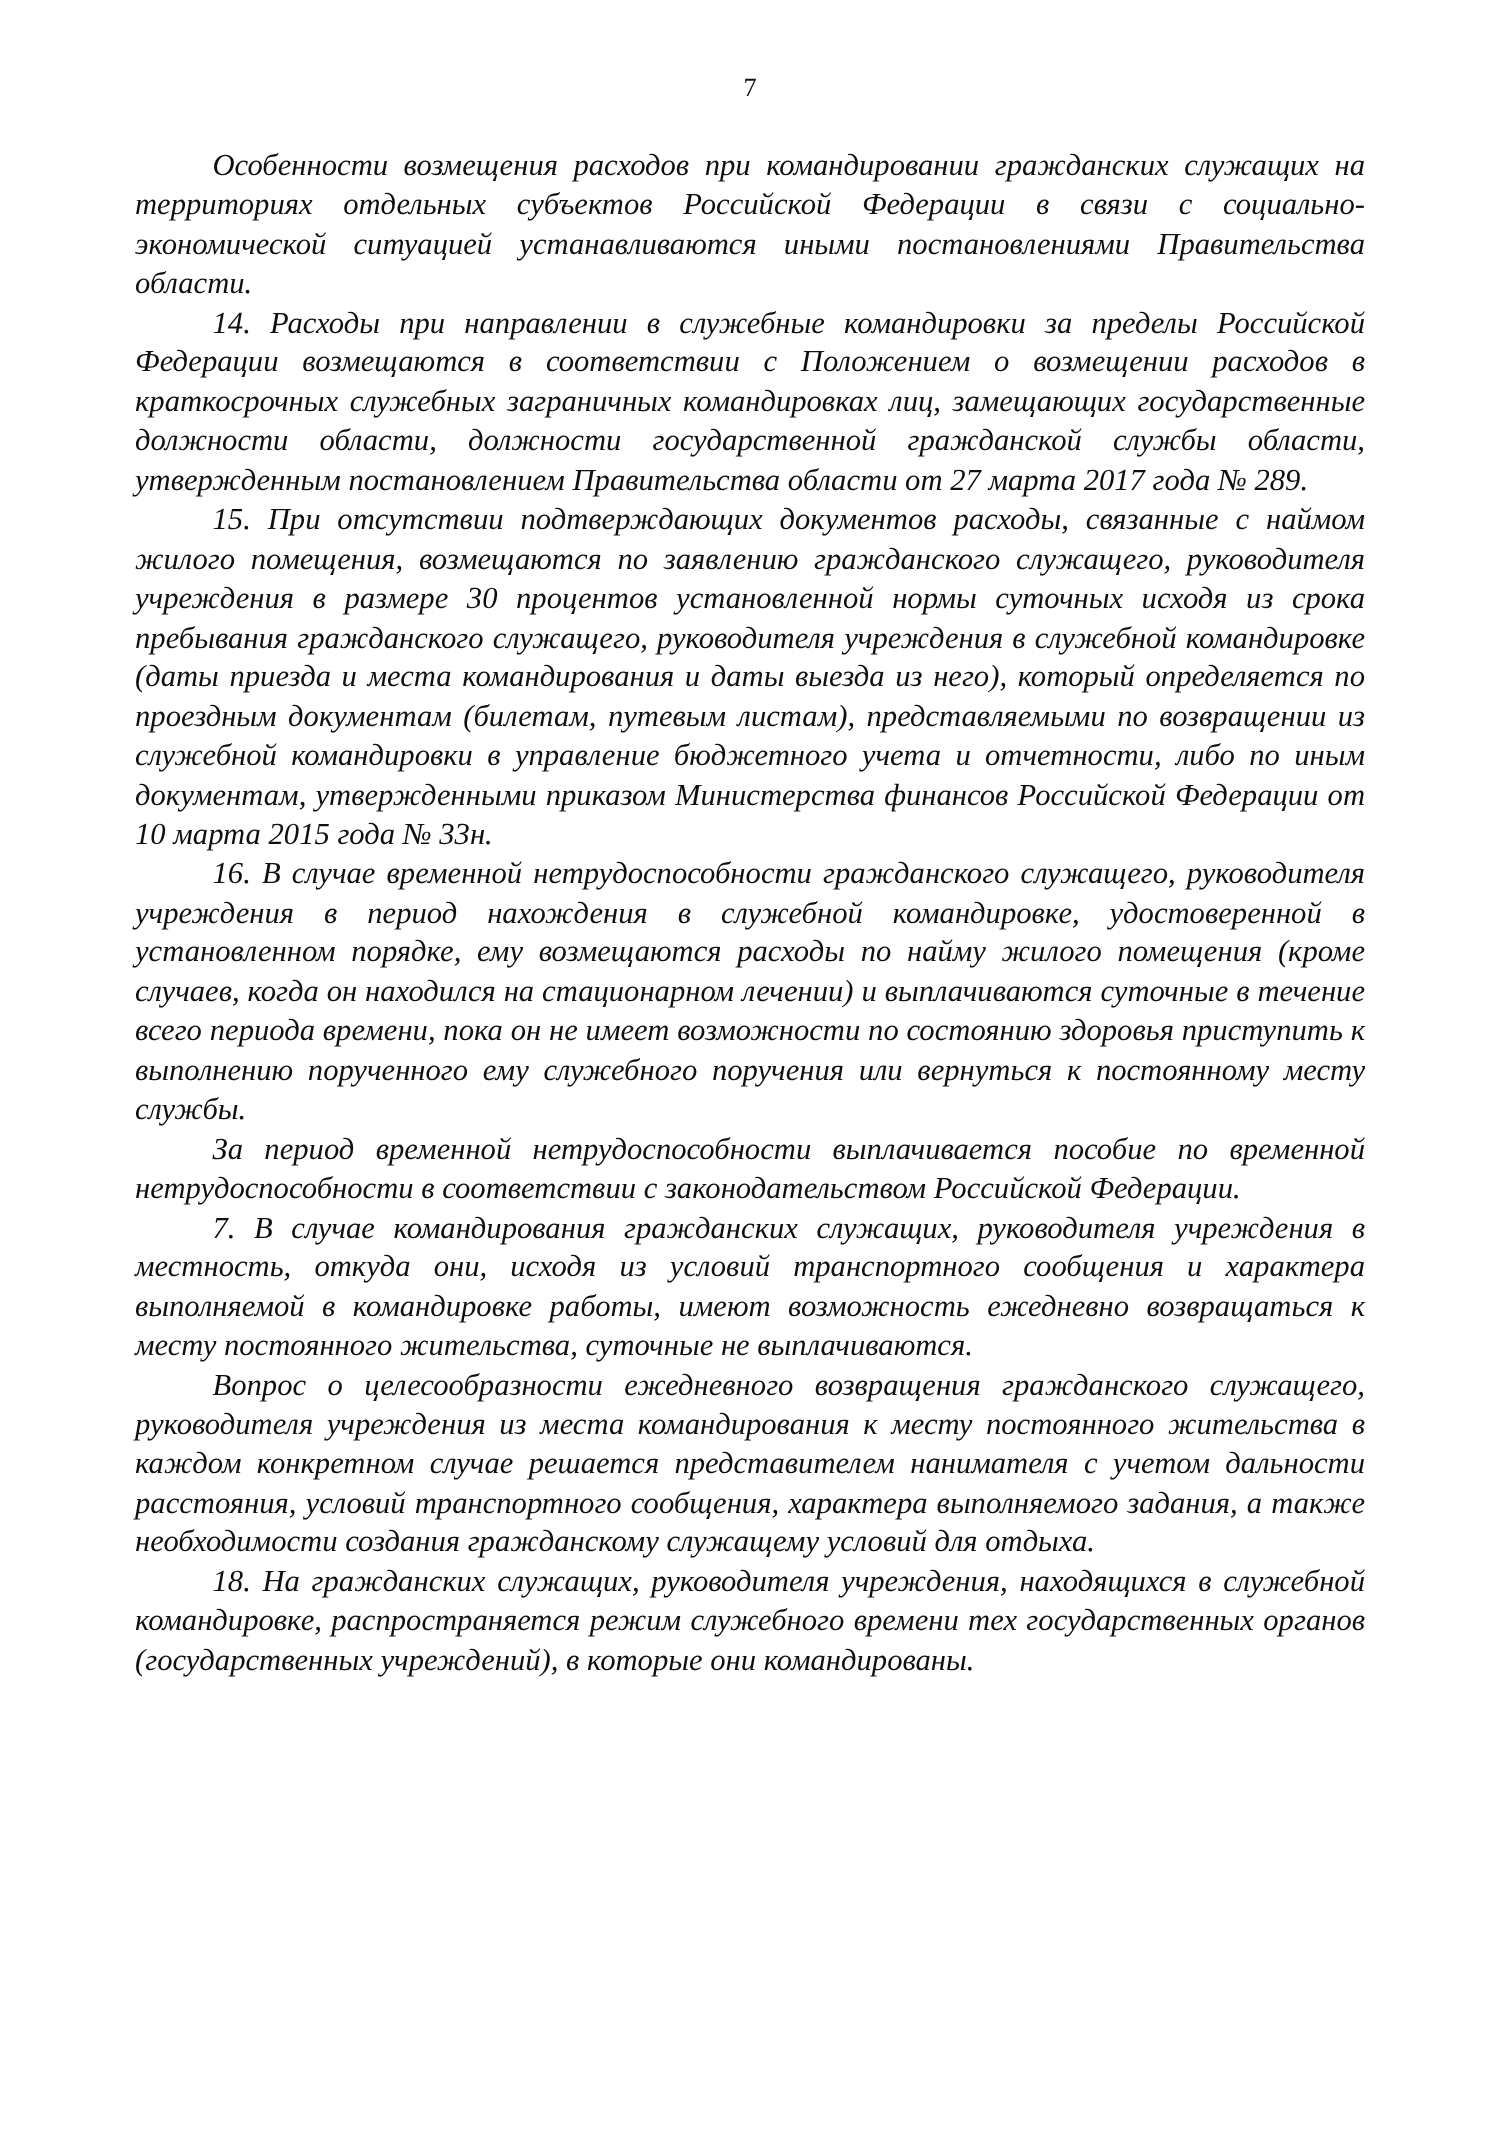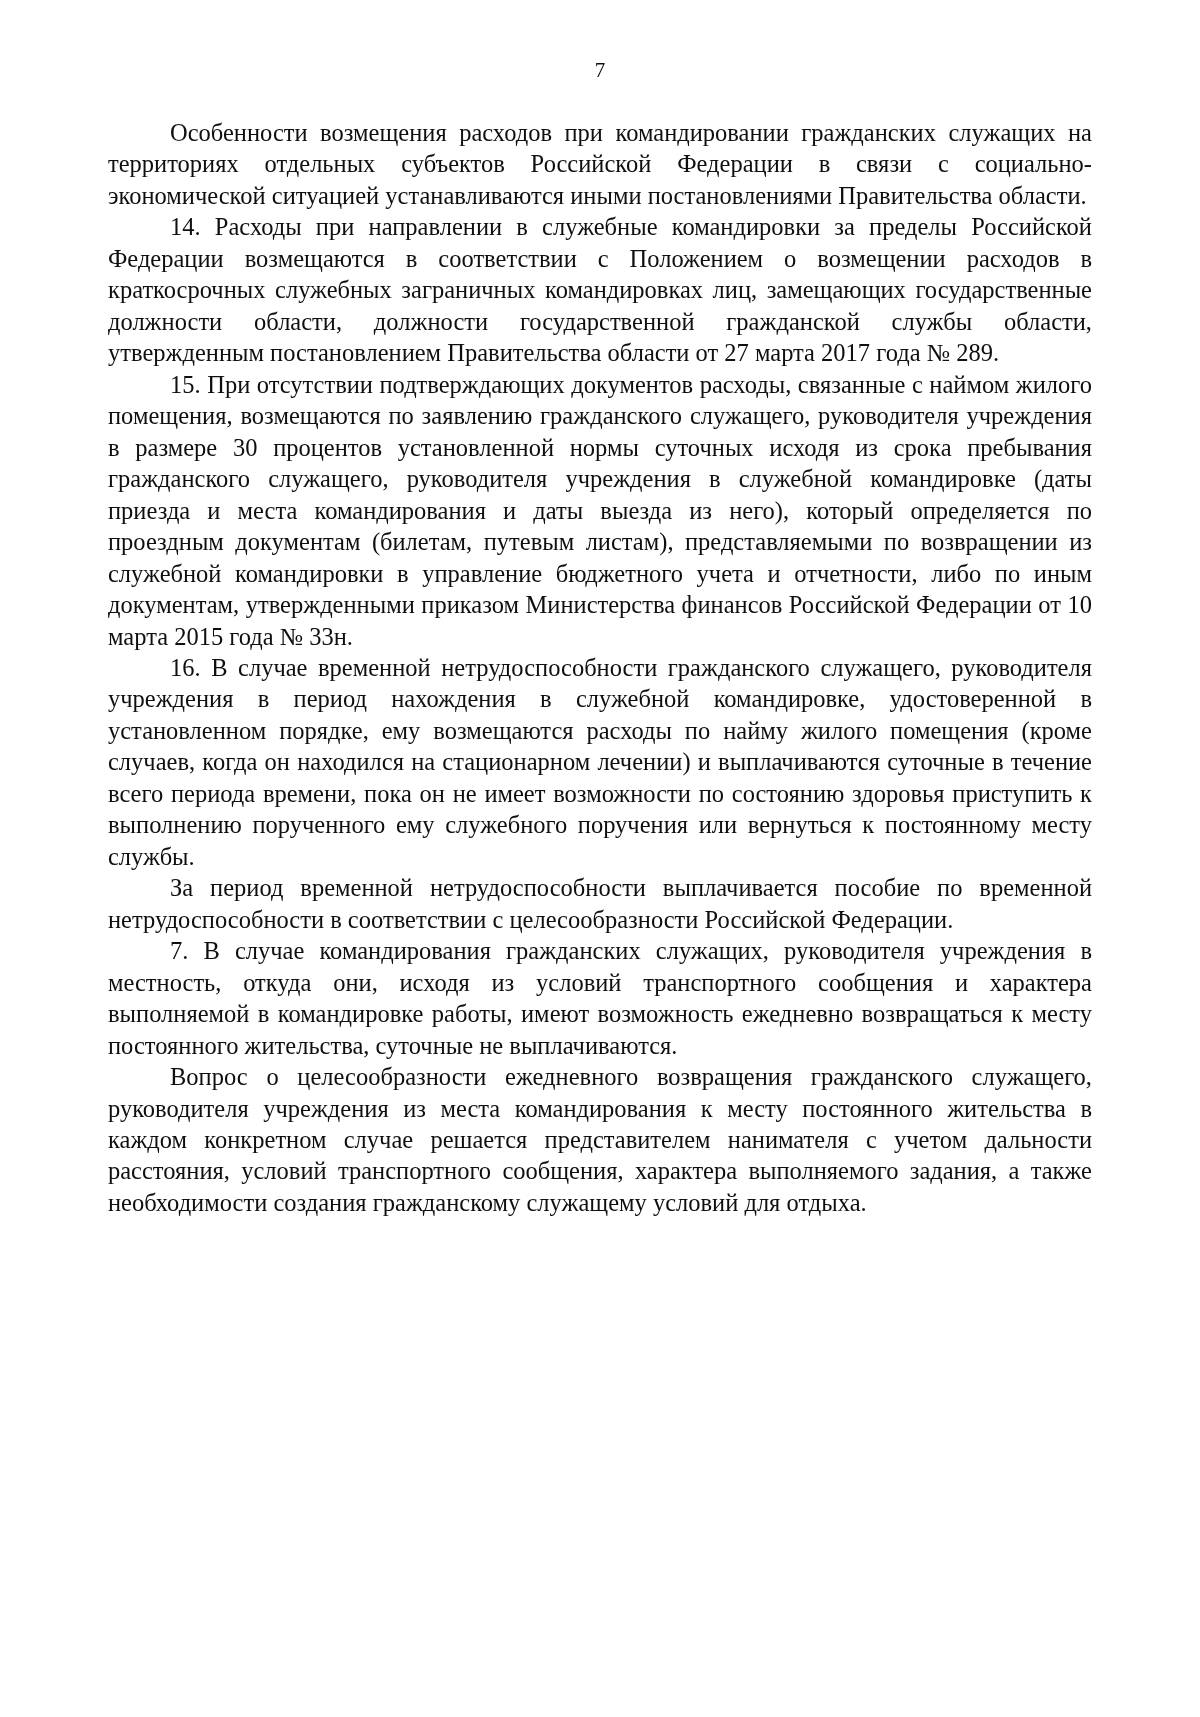"Особенности возмещения расходов при" .body-text { font-style: none -> italic }
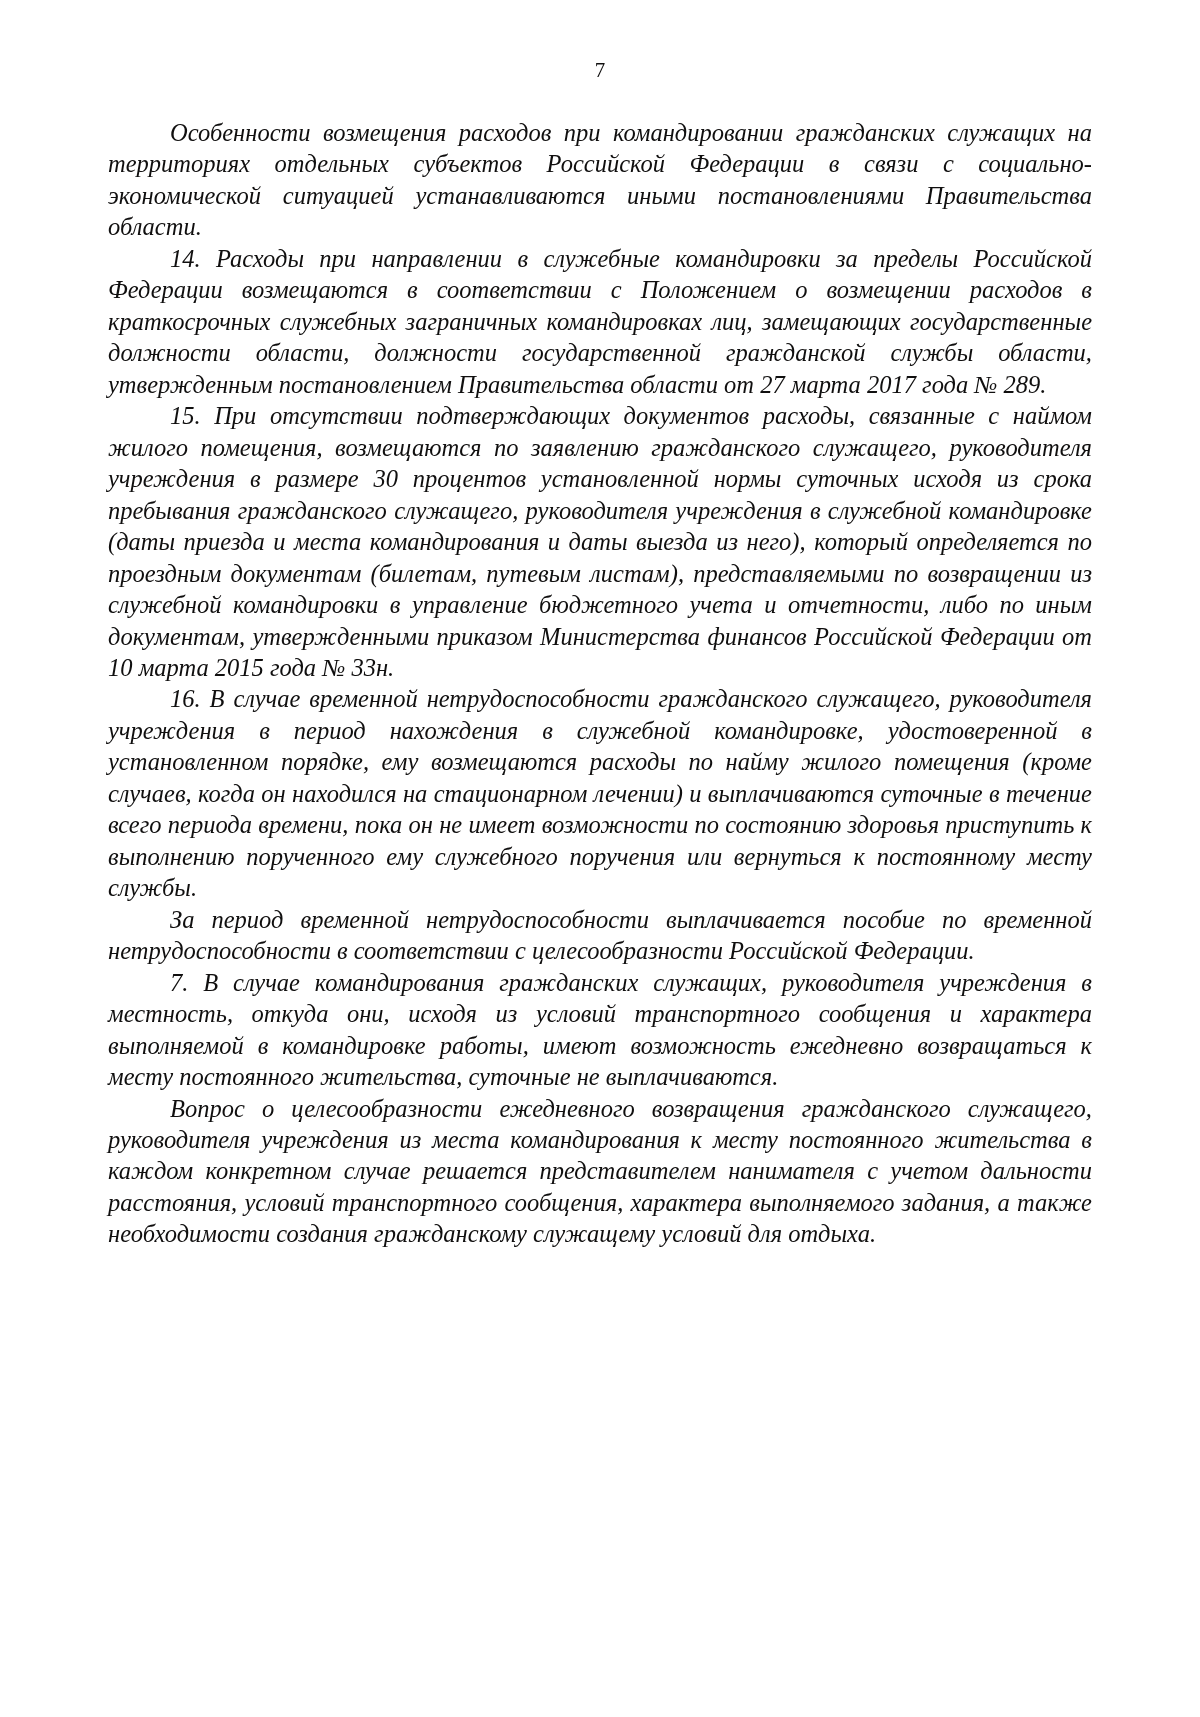"За период временной нетрудоспособности" p { text: целесообразности -> законодательством }
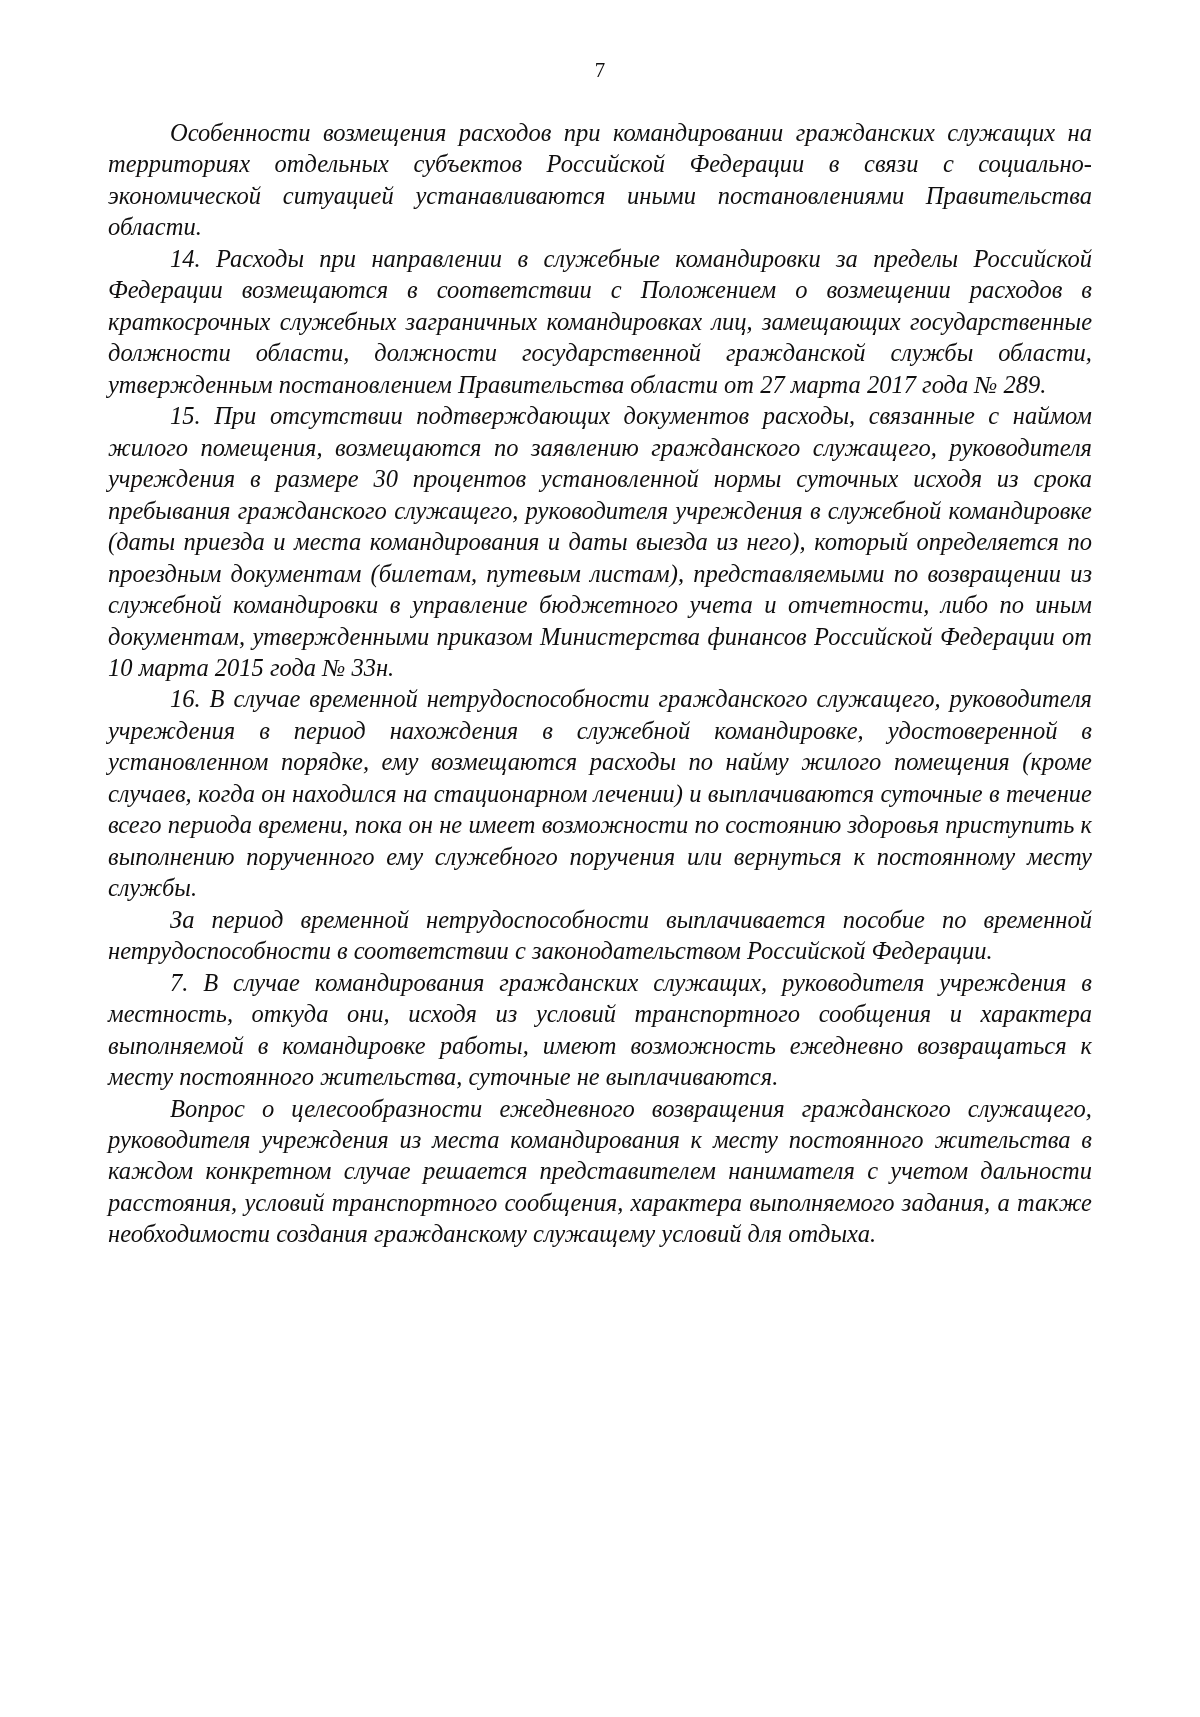"18. На гражданских служащих," p { html: none -> <p>18. На гражданских служащих, руководителя учреждения, находящихся в служебной командировке, распространяется режим служебного времени тех государственных органов (государственных учреждений), в которые они командированы.</p> }
